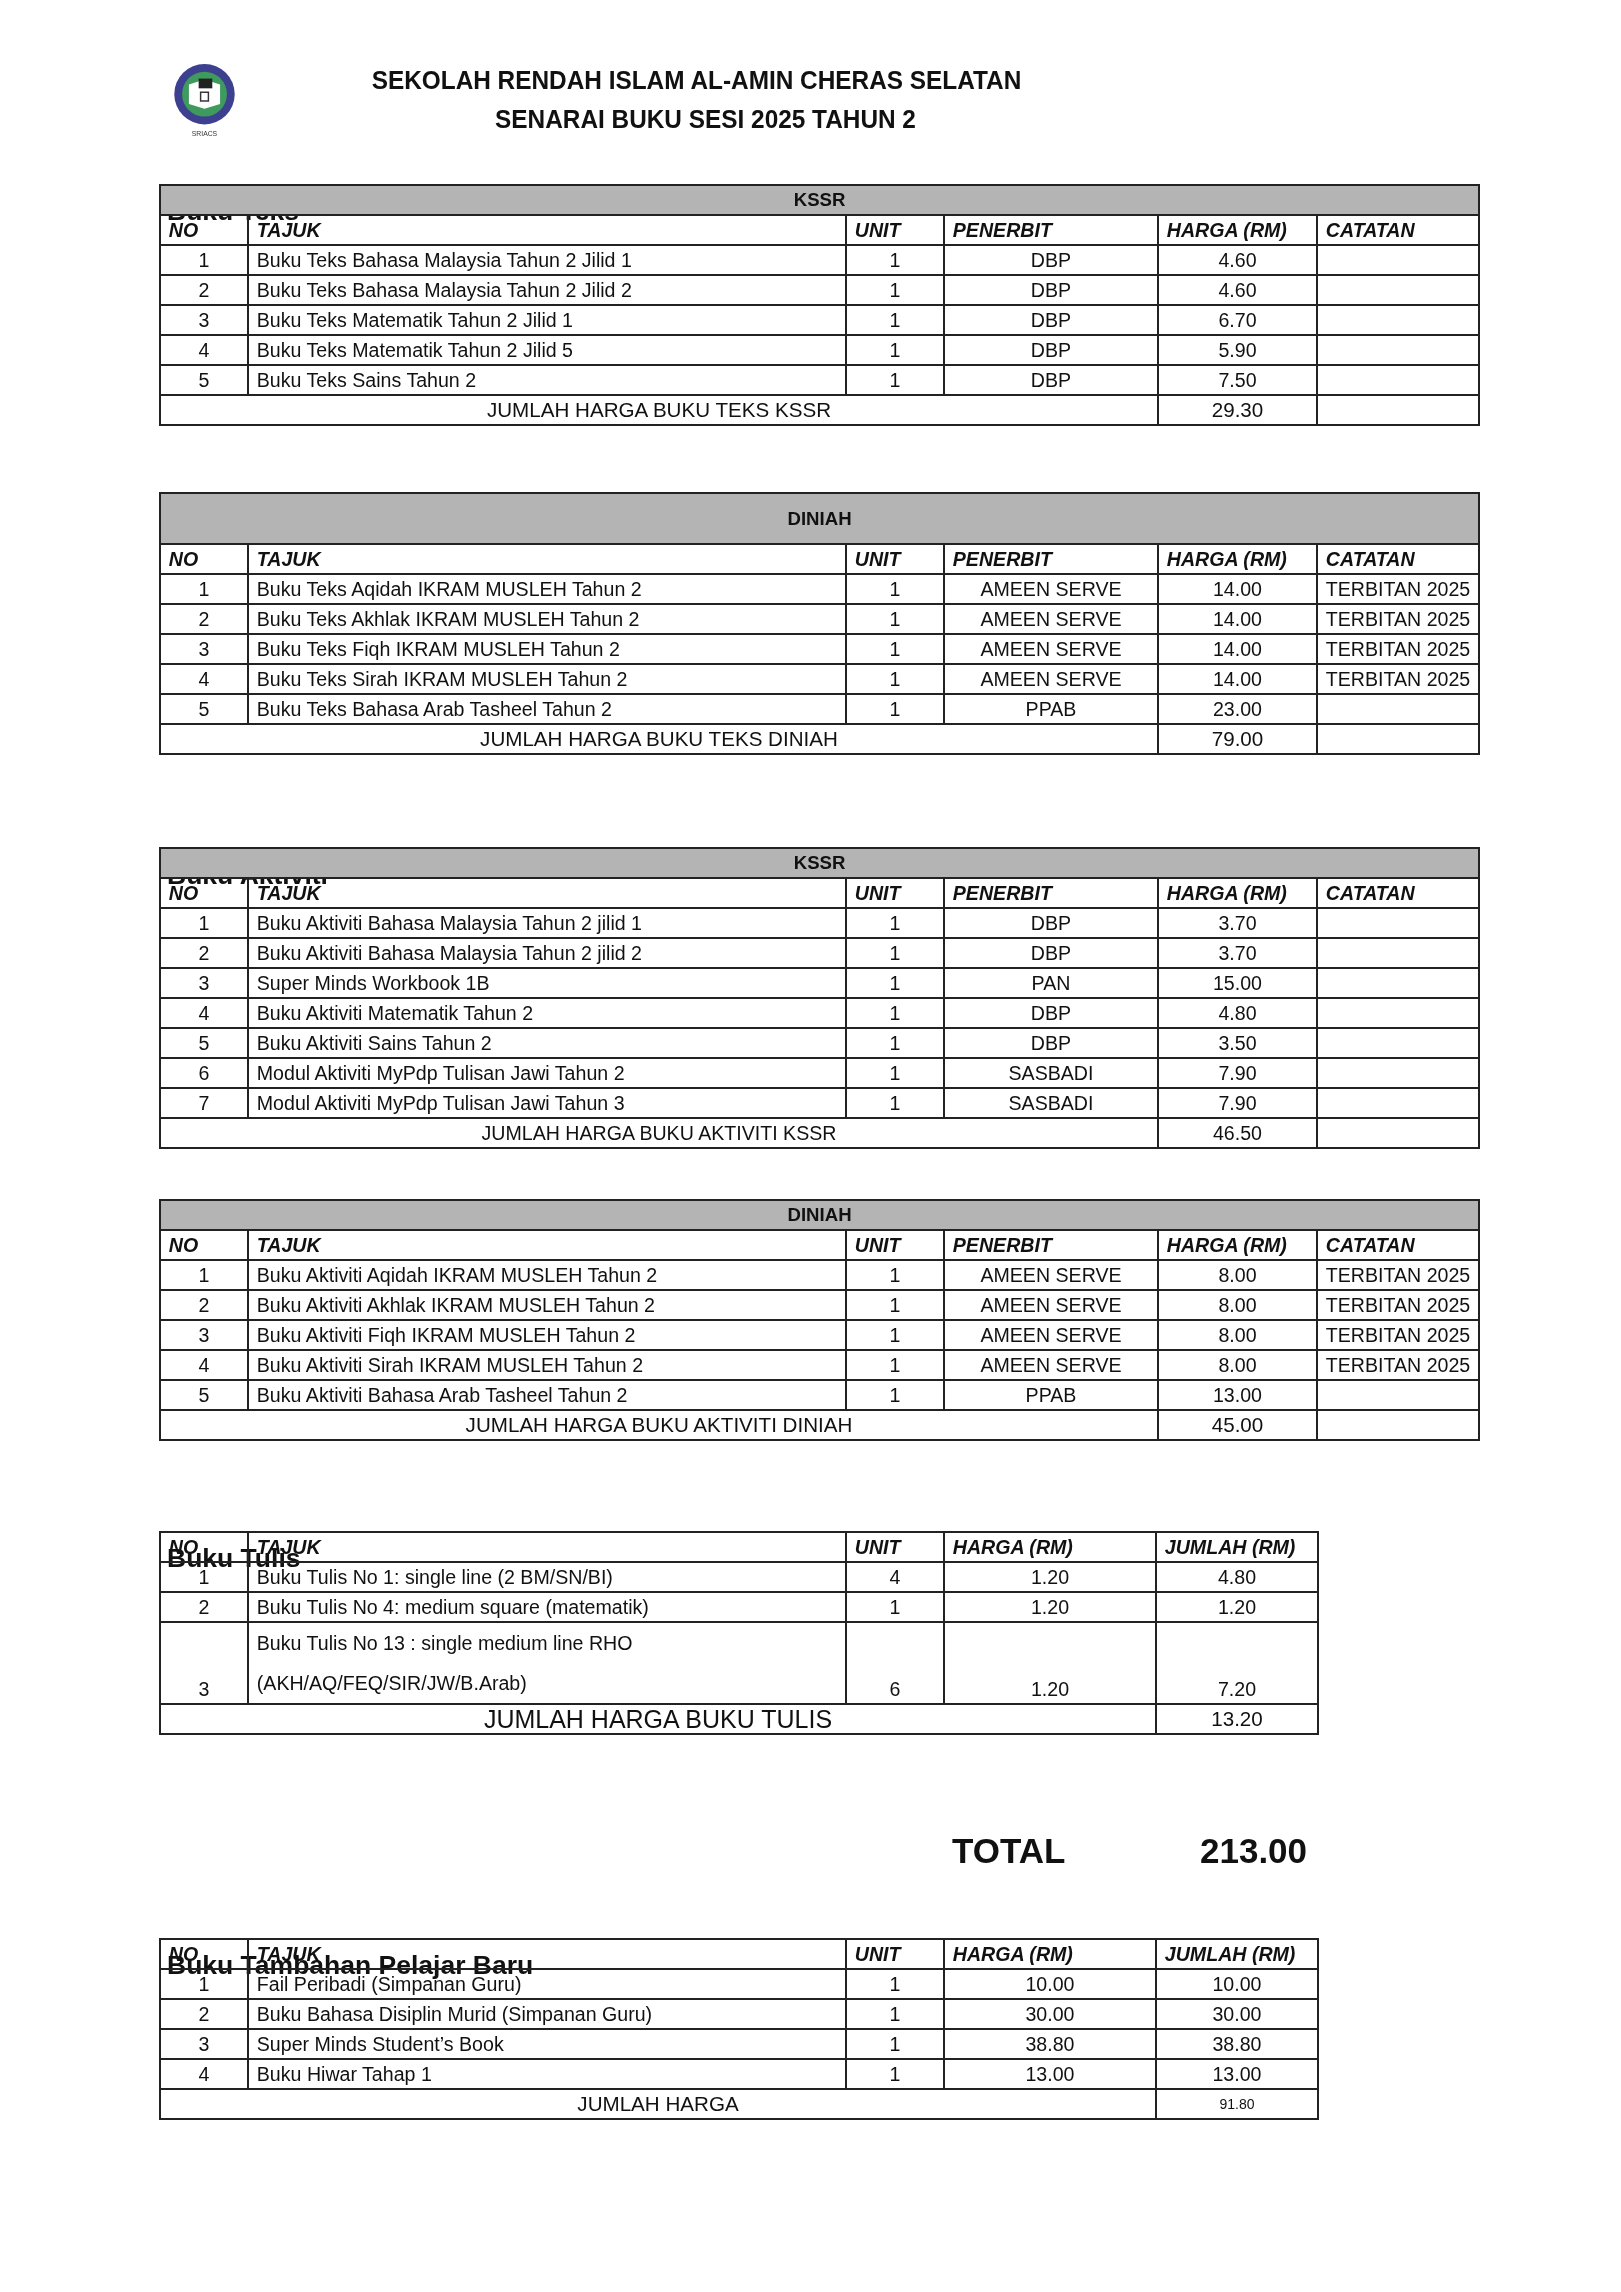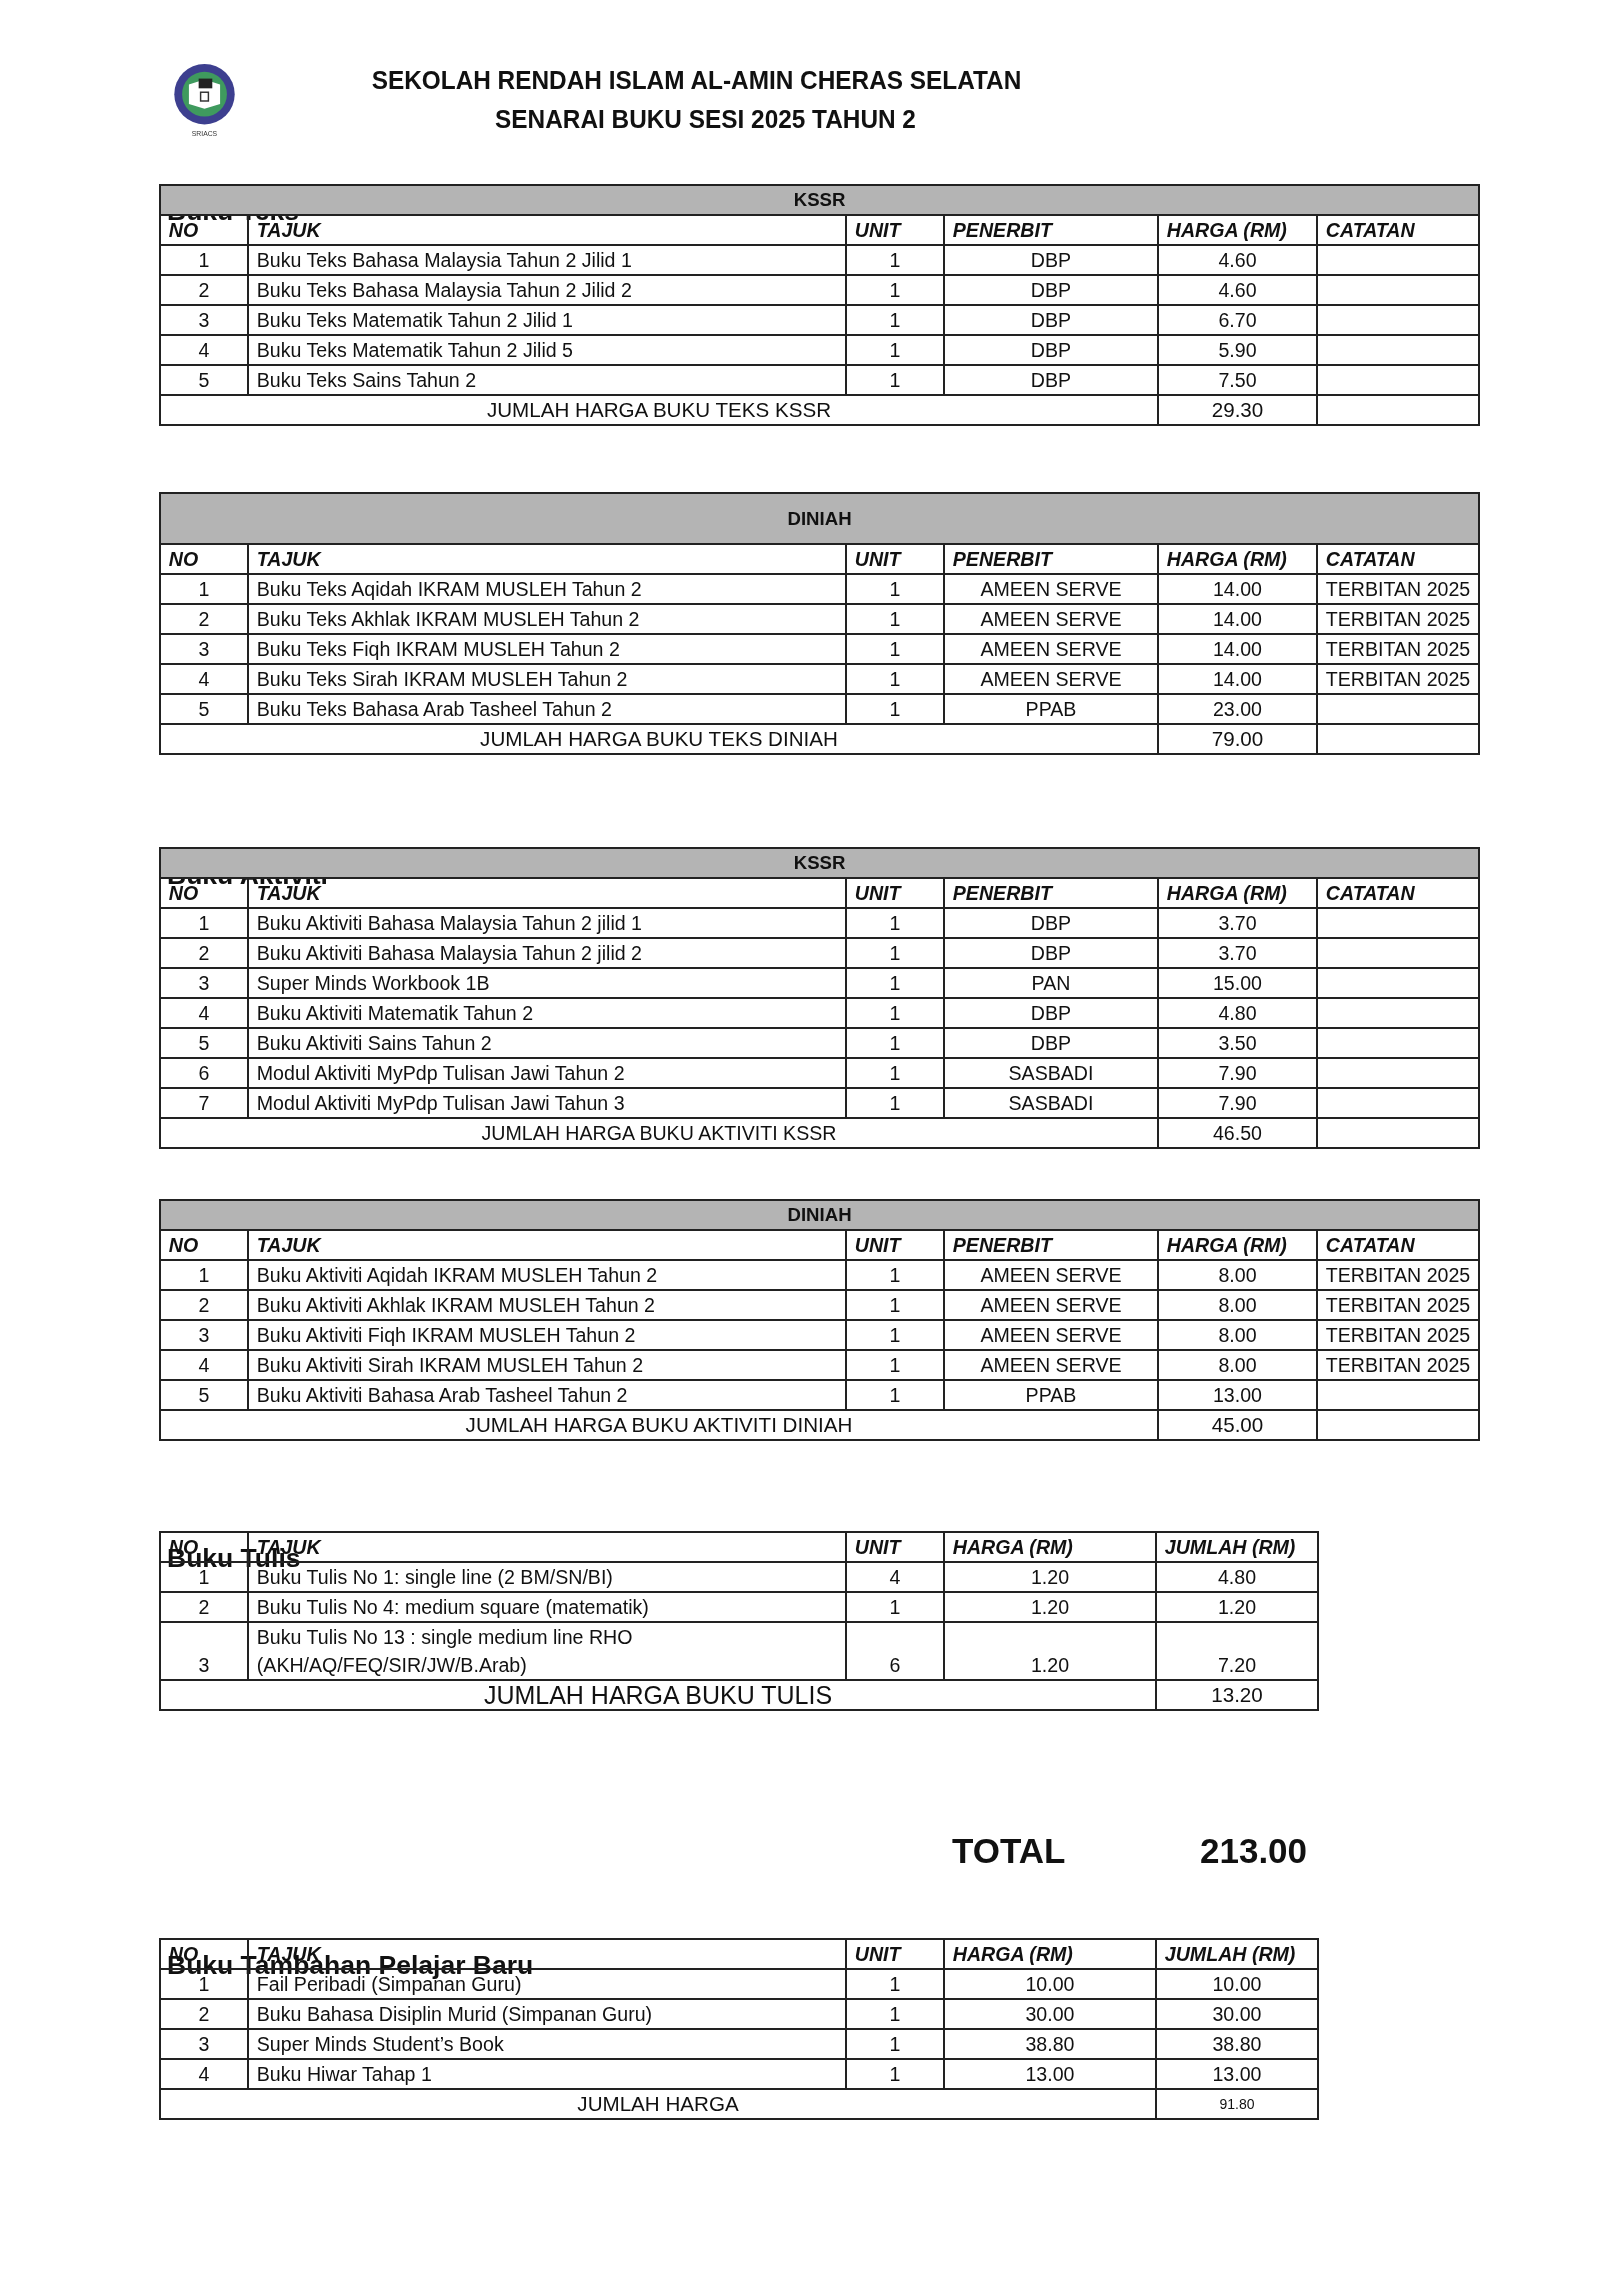"Buku Tulis No 13 :" .tall td.l2 { line-height: 28px -> 40px }
